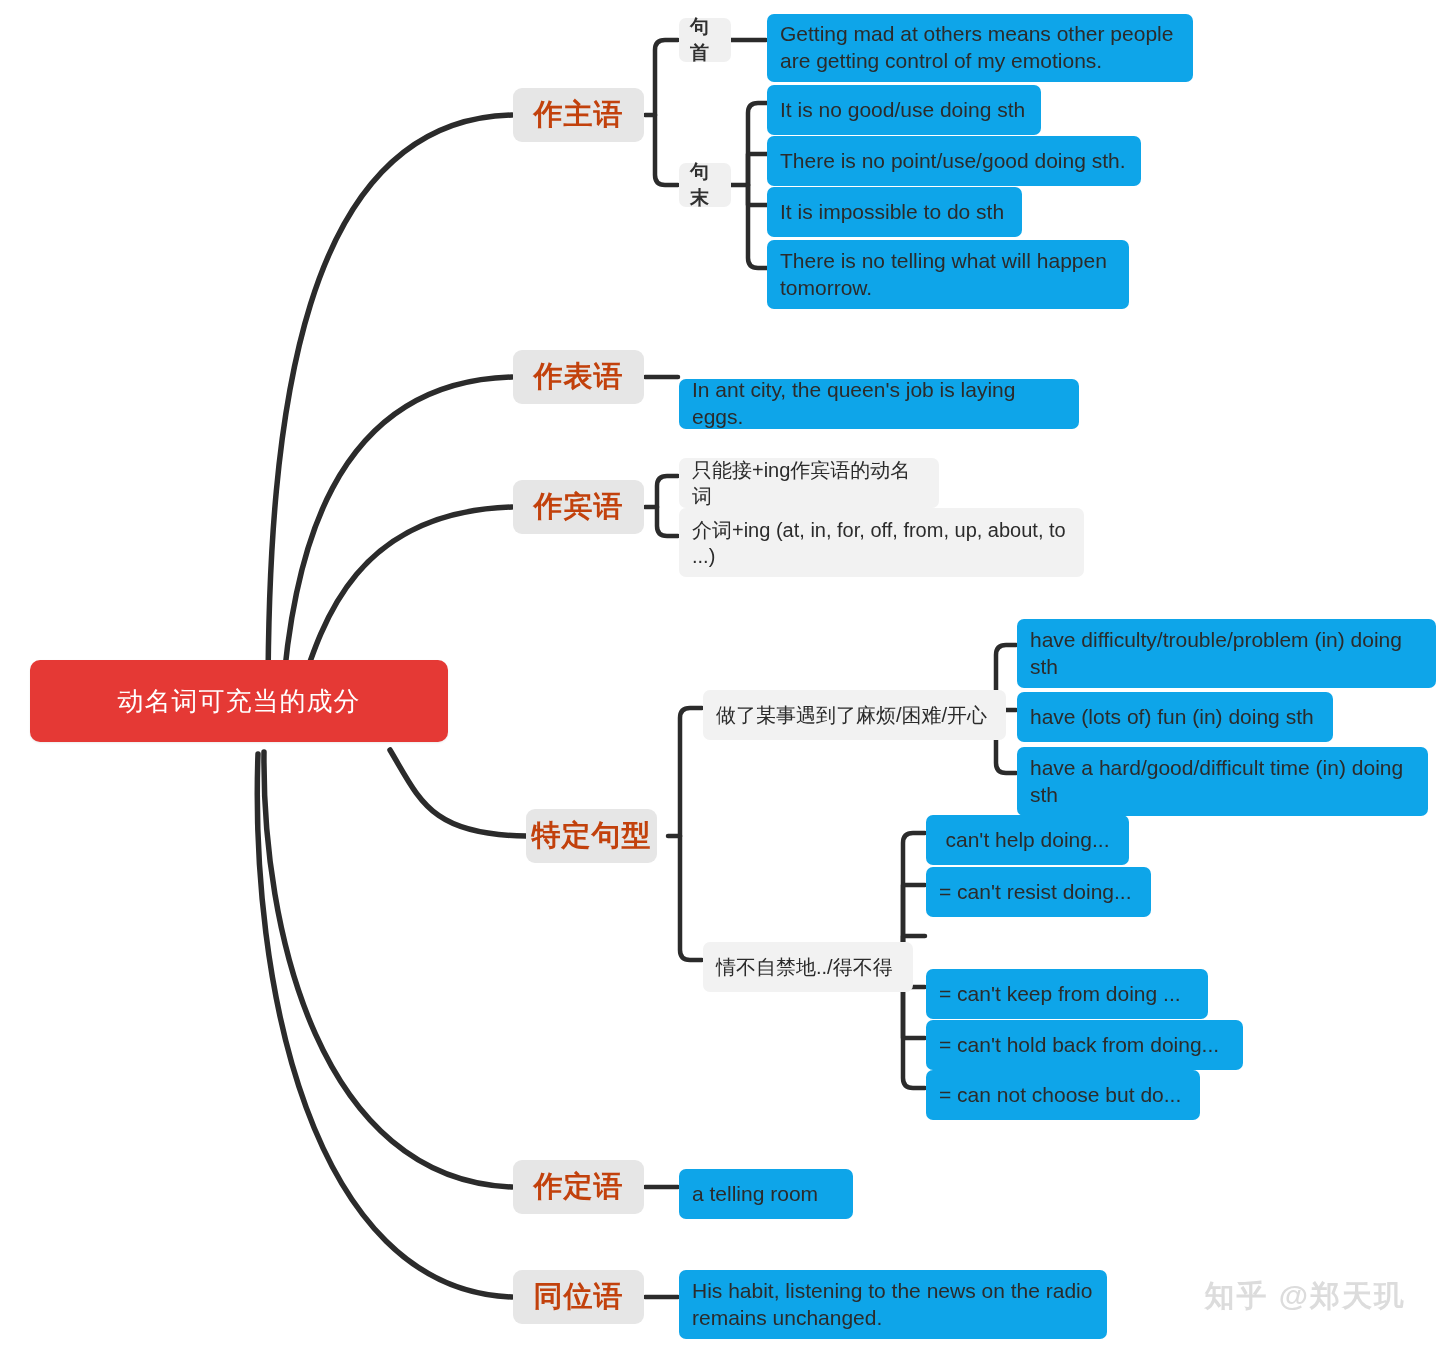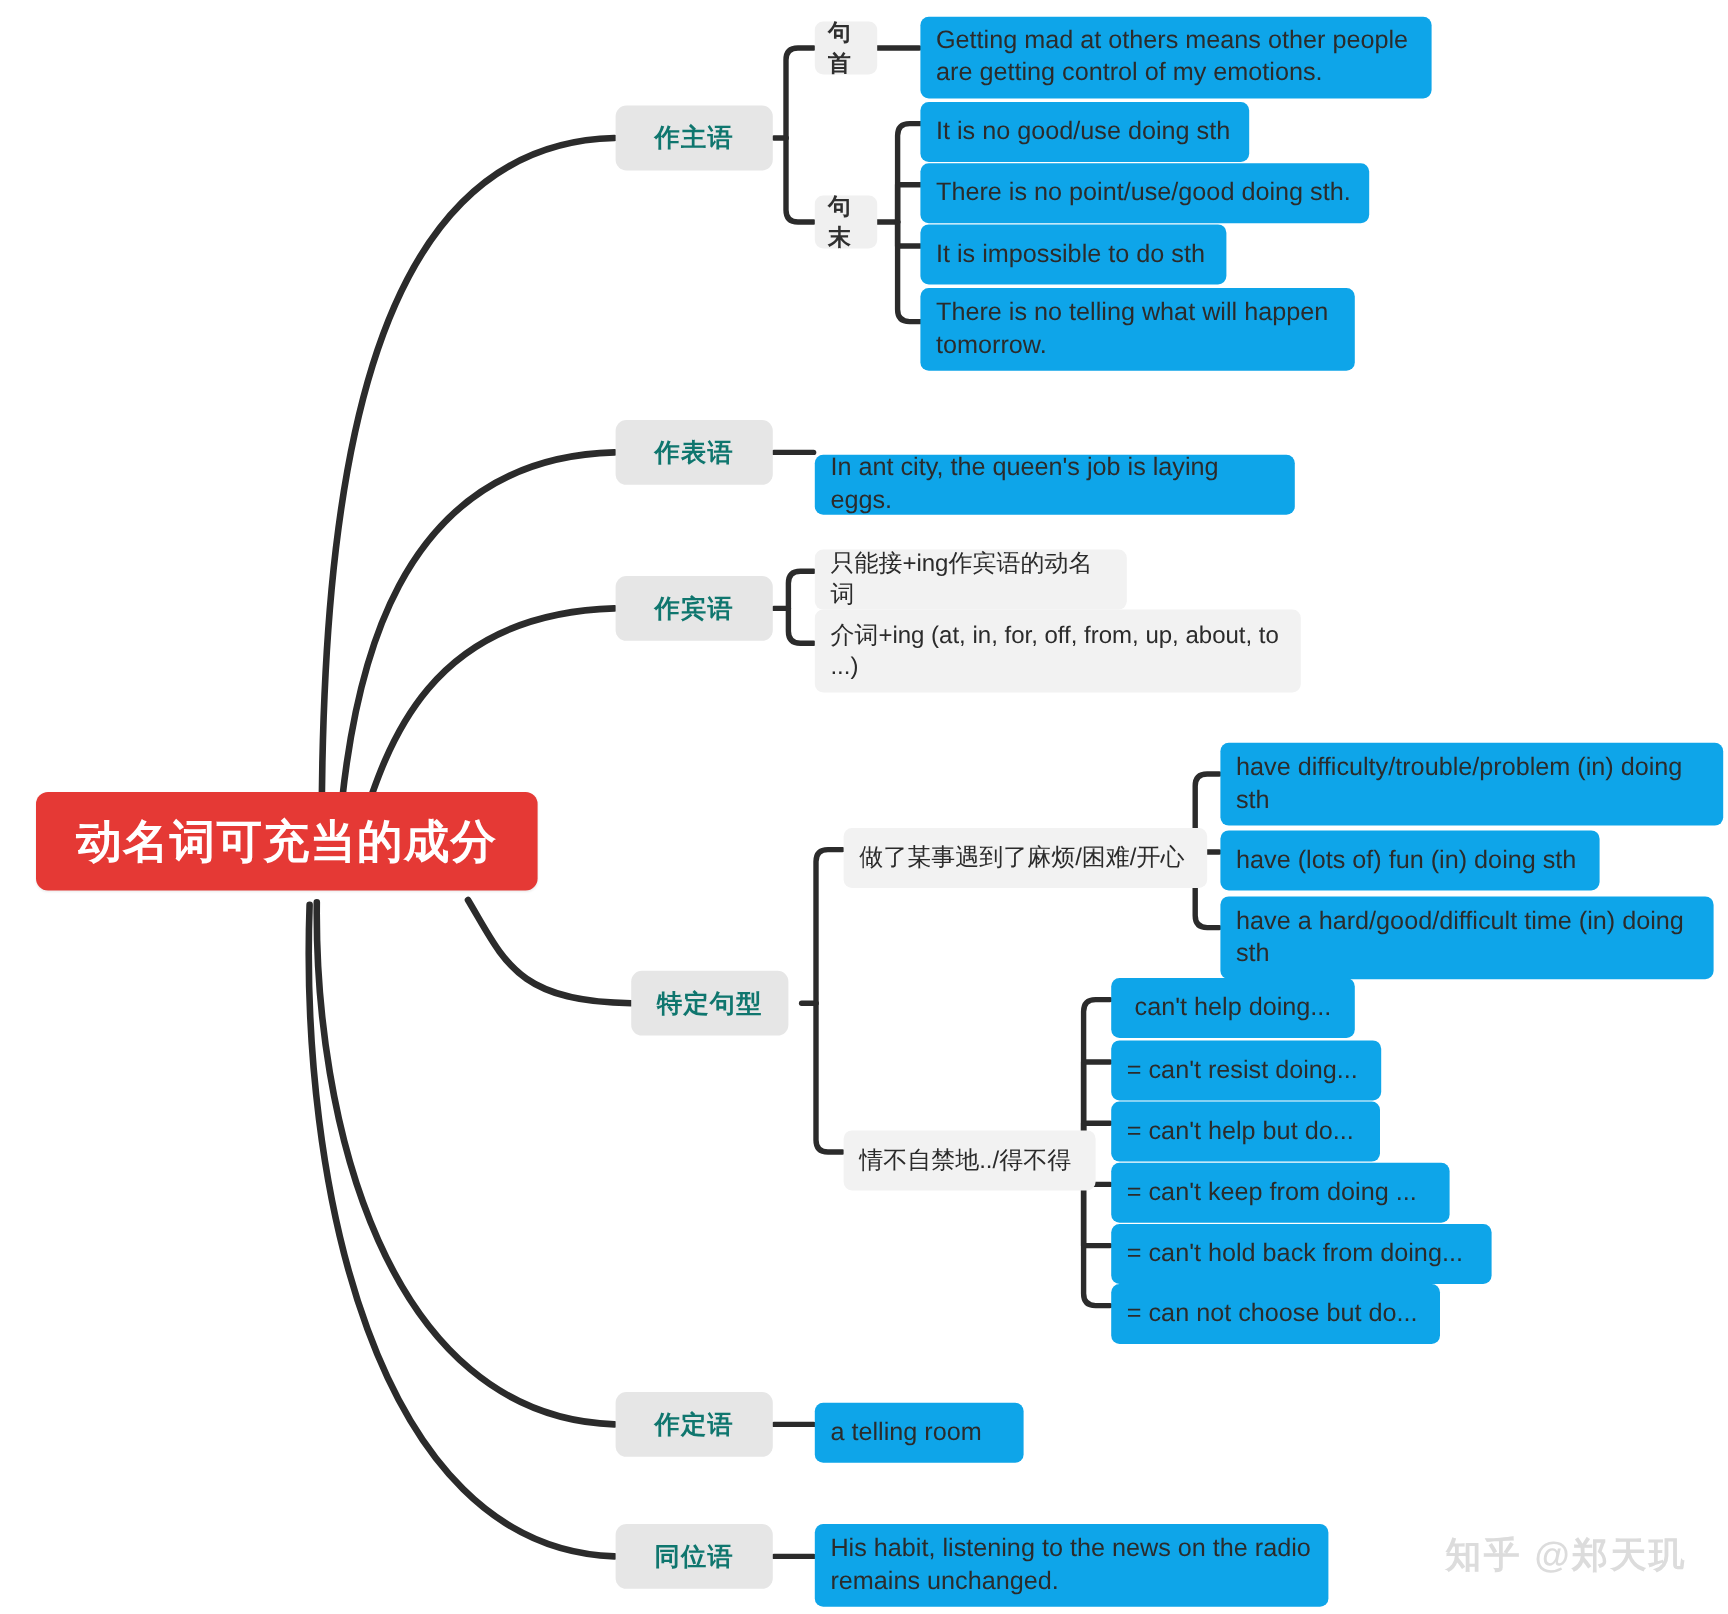"作主语" .cat { color: #0f766e -> #c2410c; font-size: 21px -> 29px }
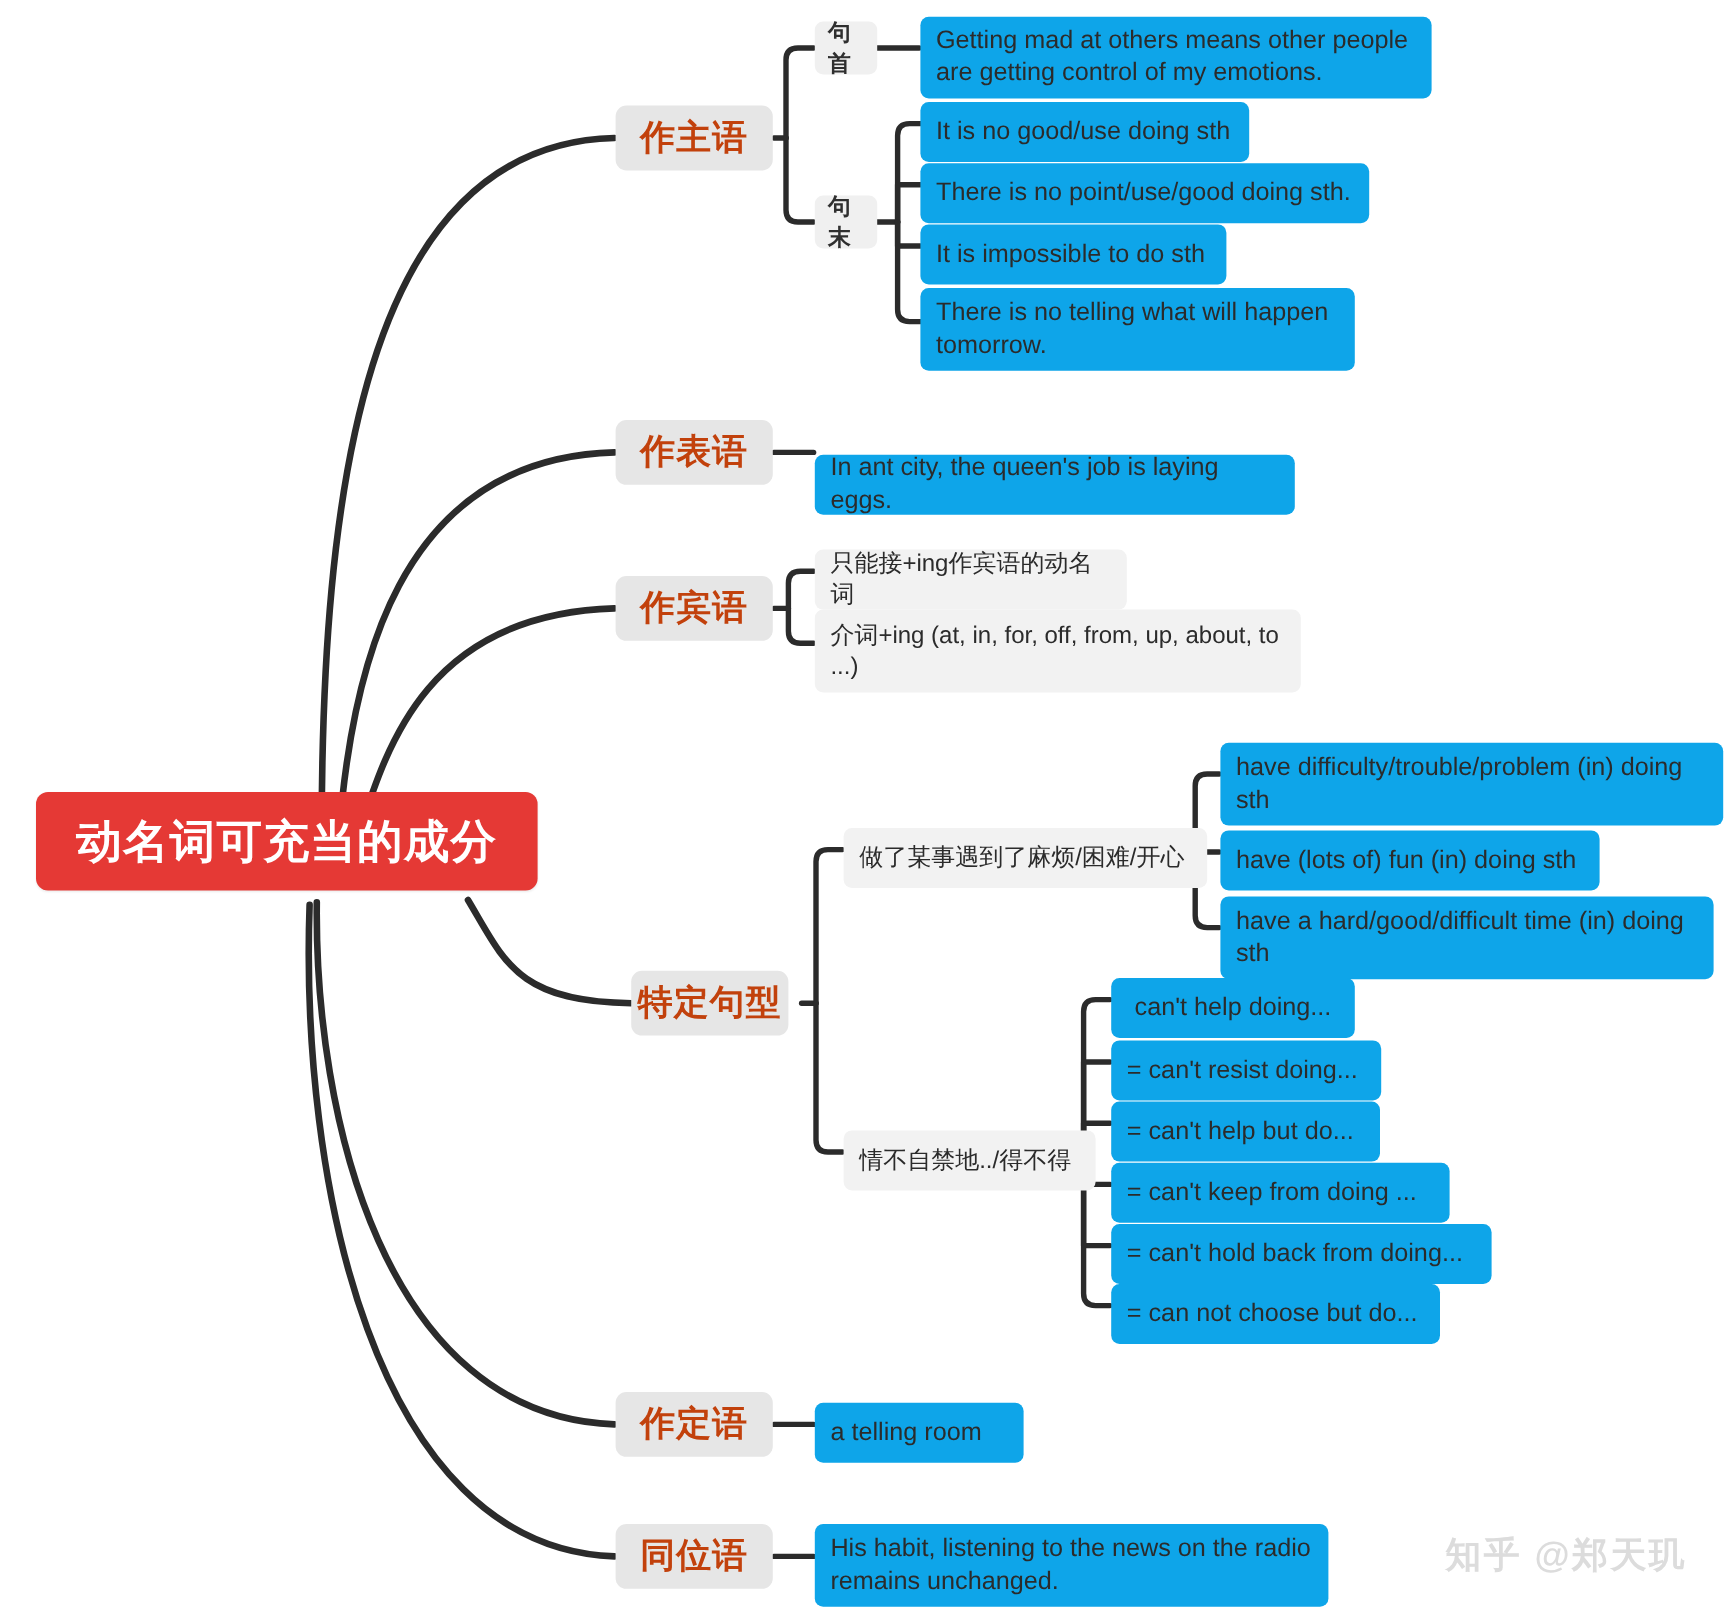"动名词可充当的成分" .root { font-size: 38px -> 26px; font-weight: bold -> normal }
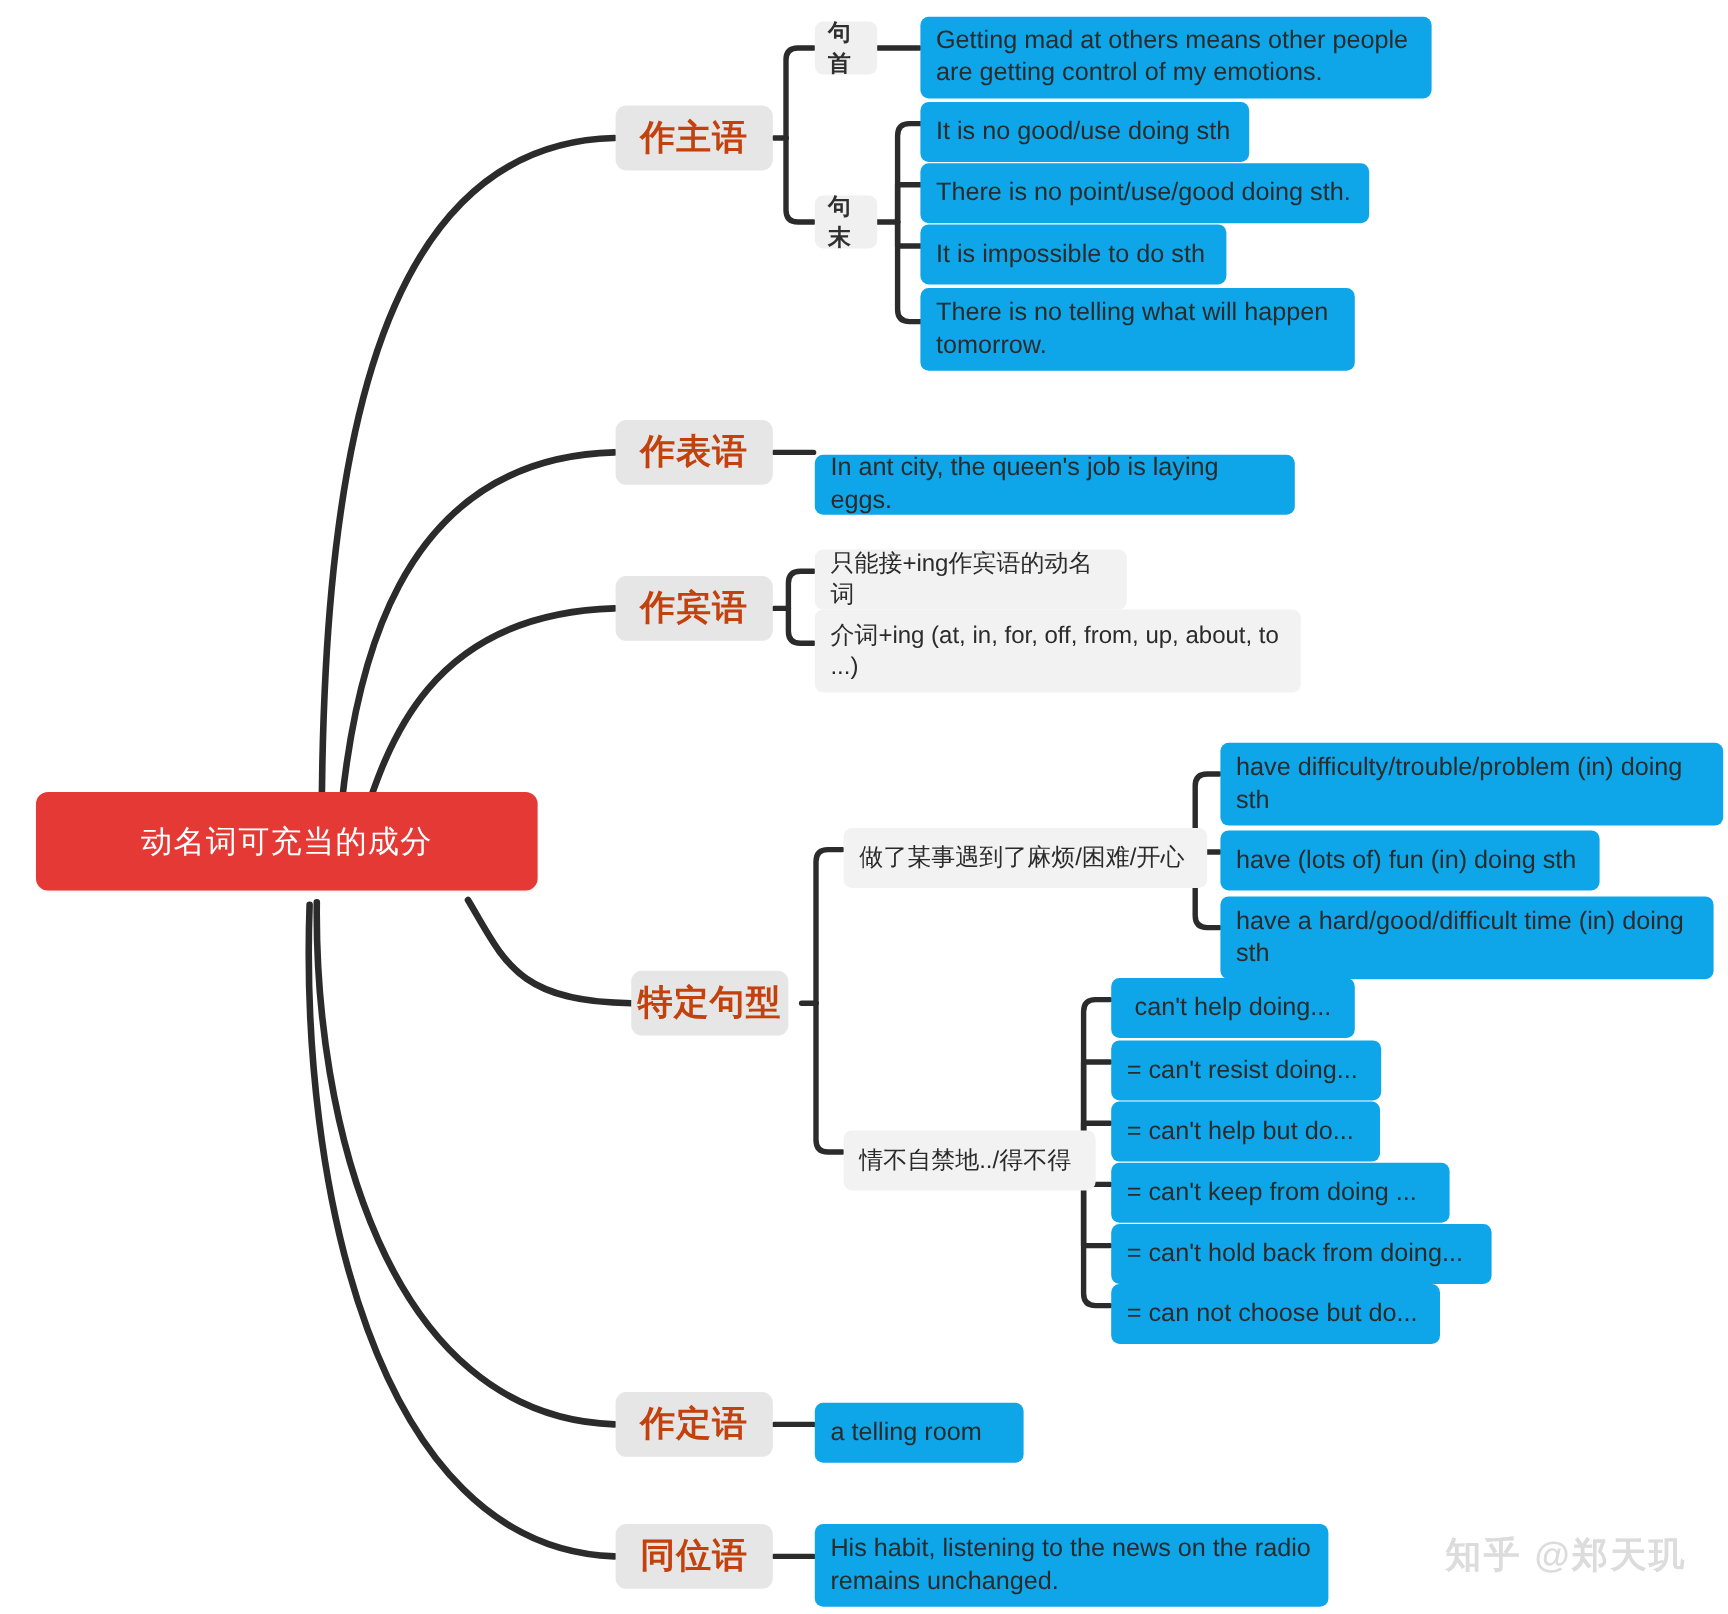"= can't help but do..." div.leaf { html: <div> <span>= can't help but do...</span> </div> -> none }
